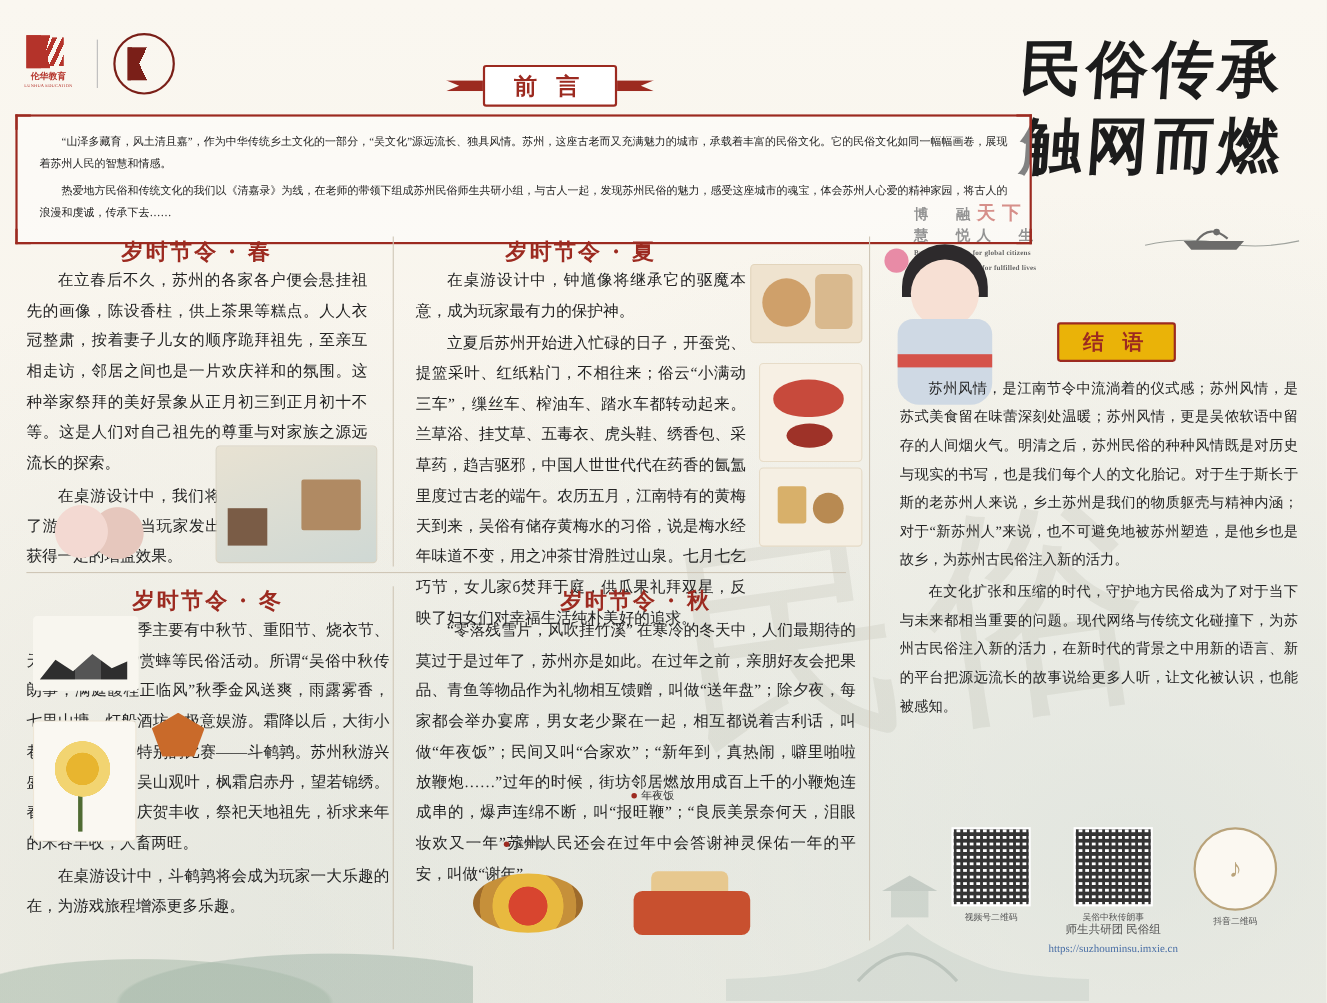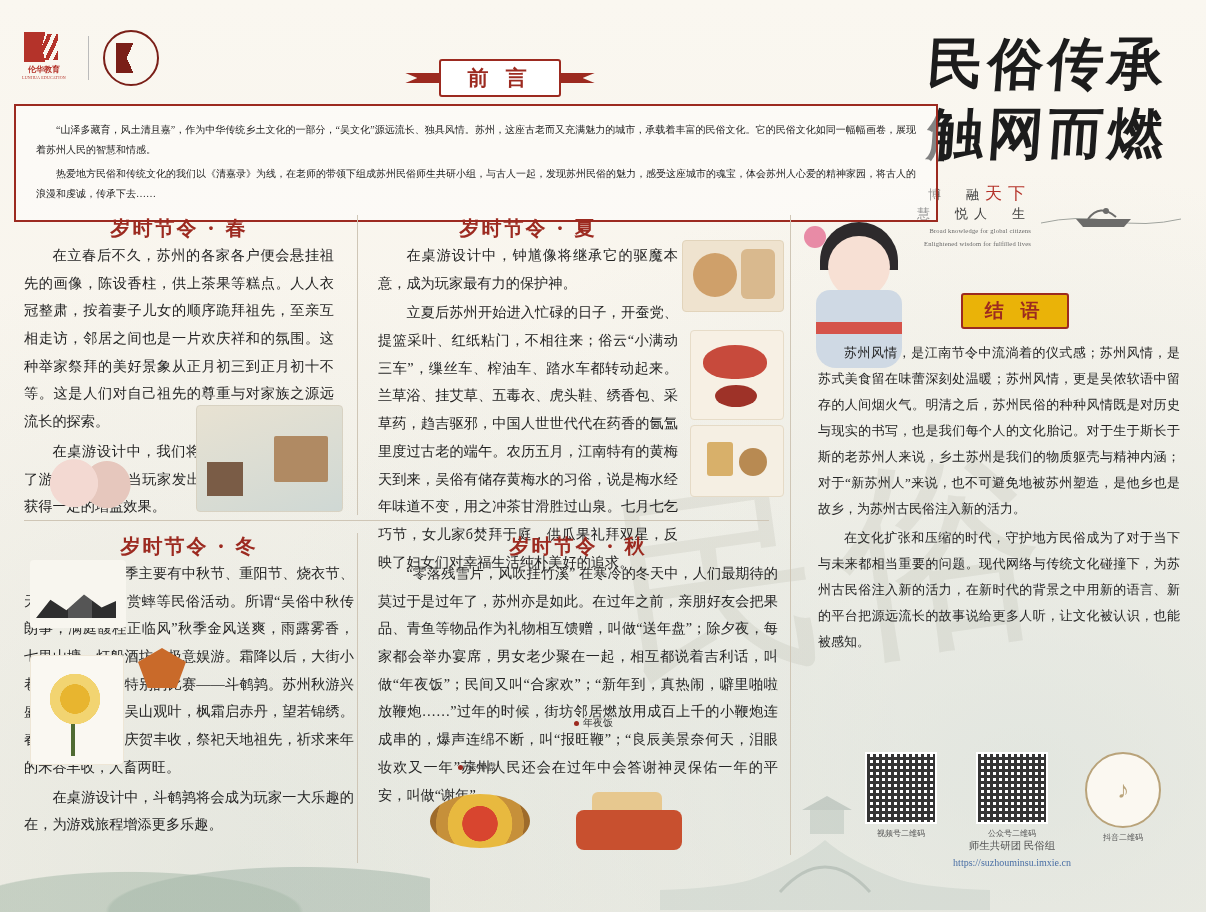"博 融天下" .sub-brand { font-weight: none -> bold; text-align: right -> left }
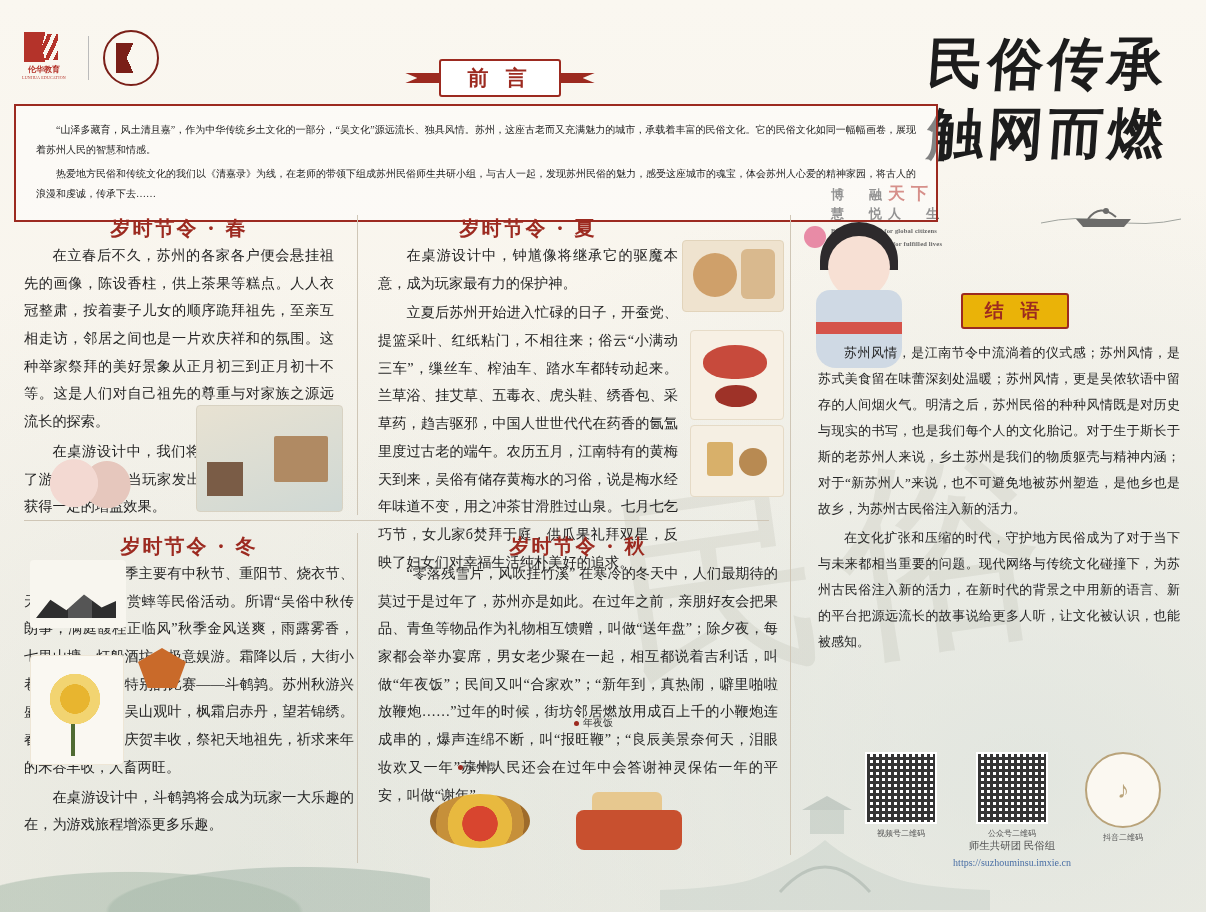"公众号二维码" div.qr-cap { text: 公众号二维码 -> 吴俗中秋传朗事 }
